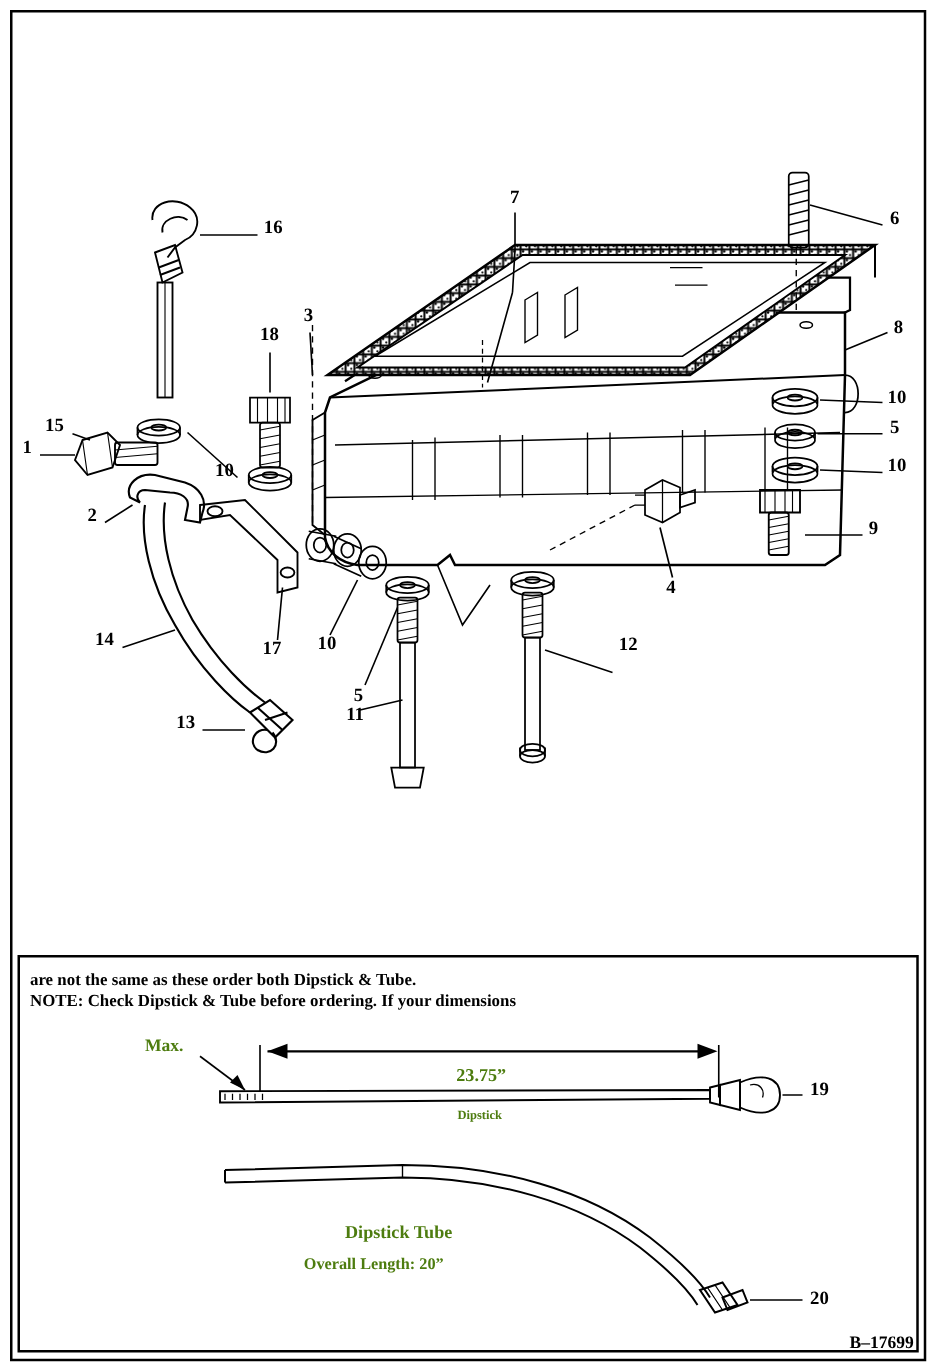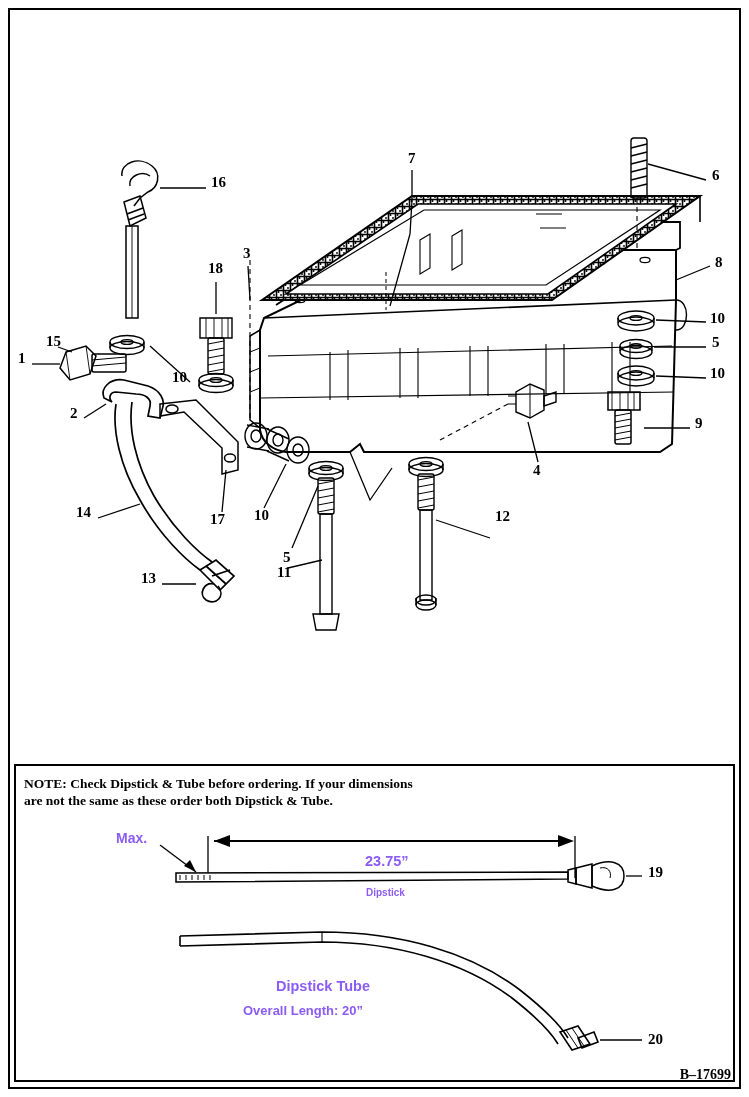"15" div.callout { left: 46px -> 36px }
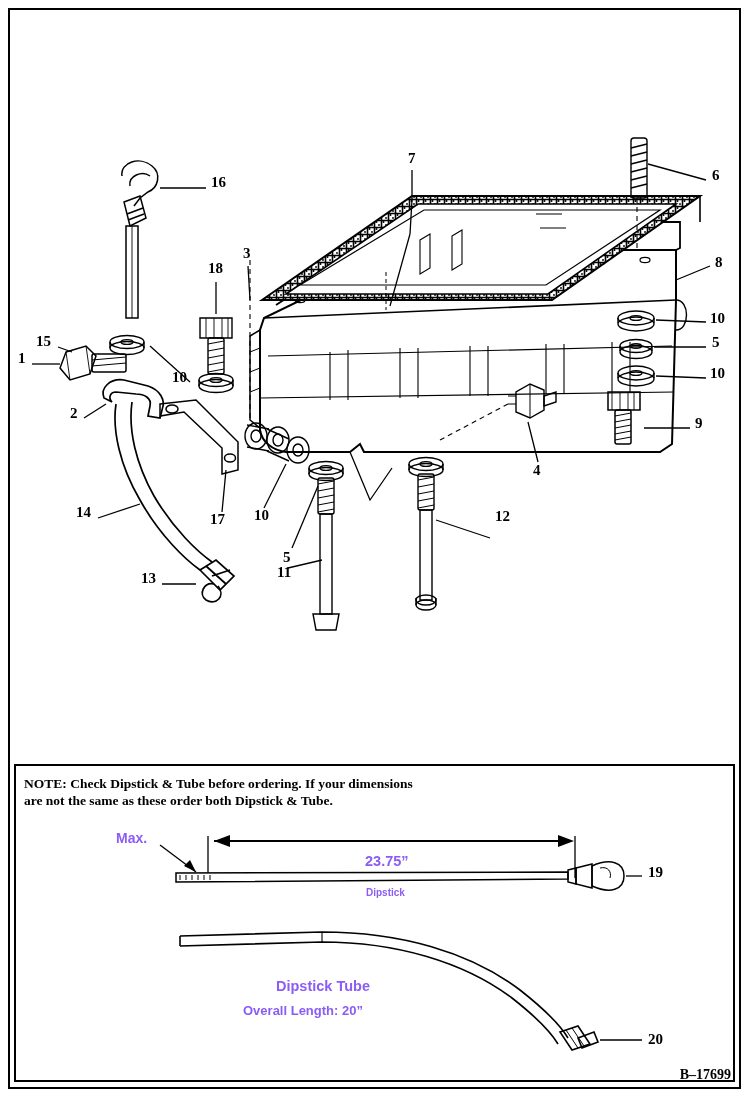"NOTE: Check Dipstick & Tube" div { order: before "are not the same as" -> after "are not the same as" }
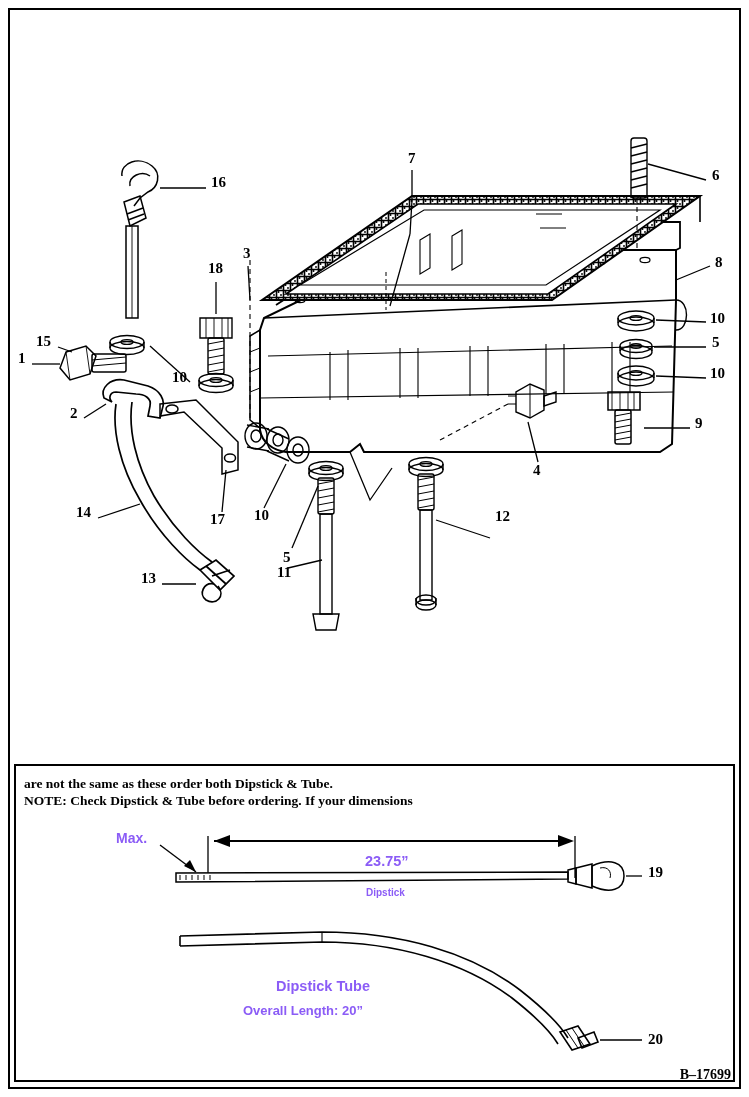"Max." .label-bold { color: #8b5cf6 -> #4d7c0f; font-family: Liberation Sans, sans-serif -> Liberation Serif, serif }
